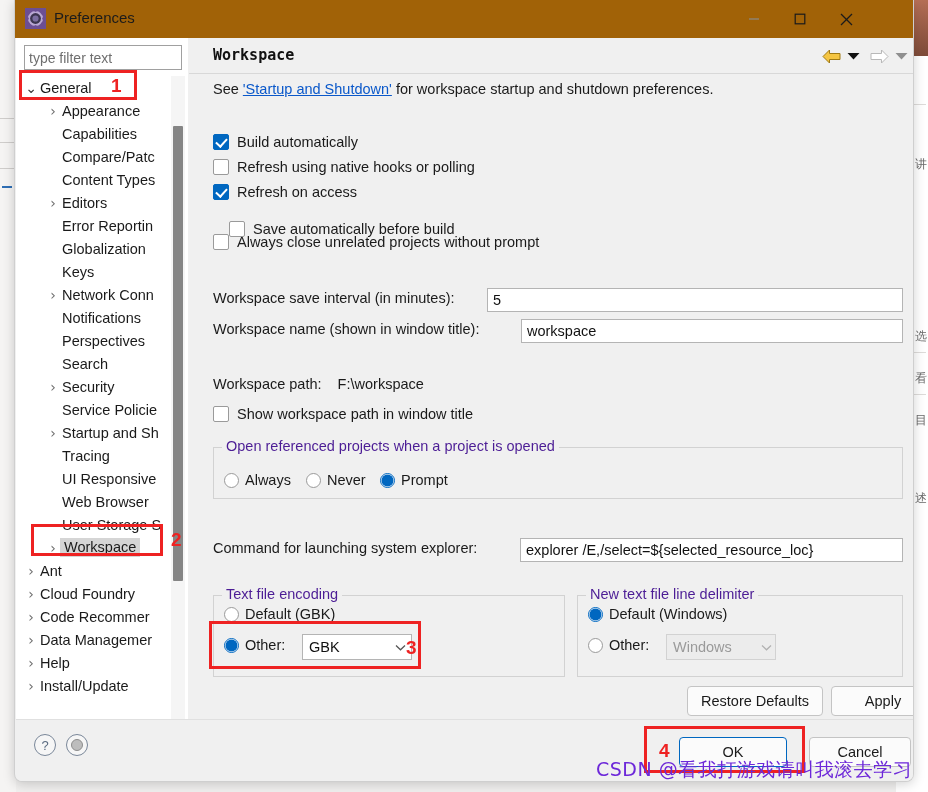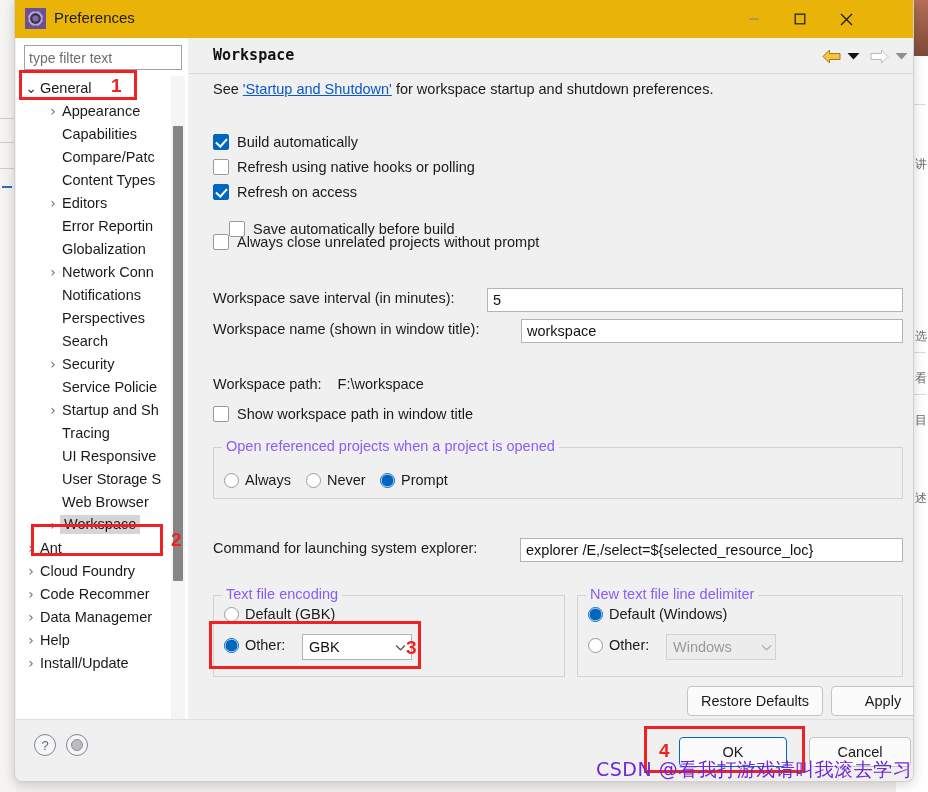"Preferences" #titlebar { background: #eab308 -> #a16207 }
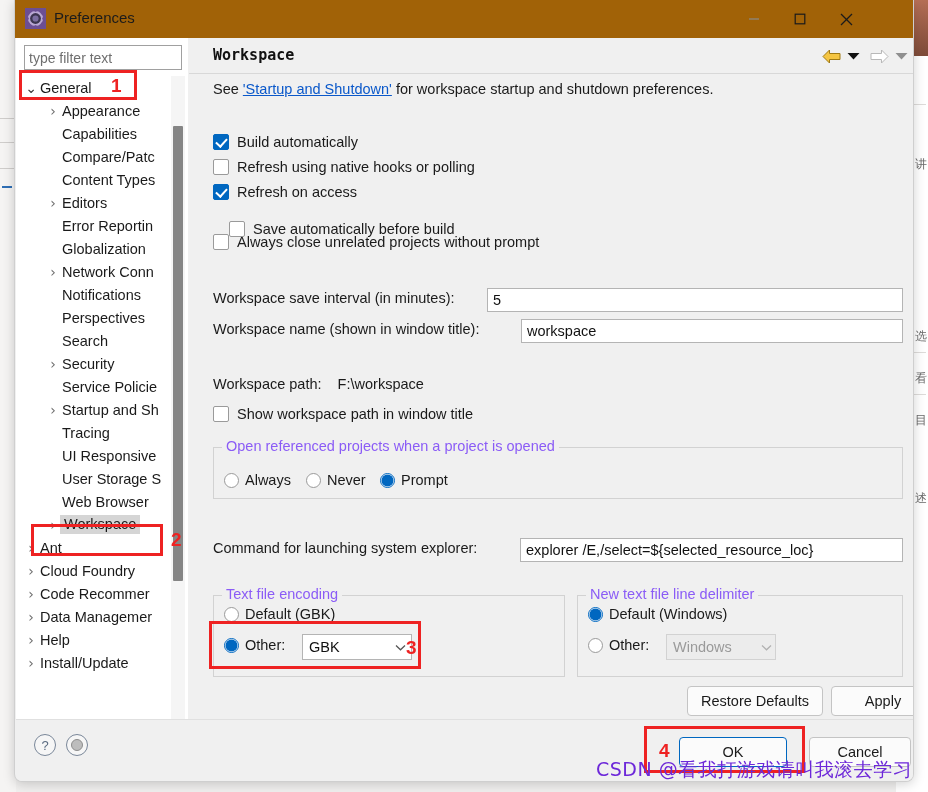"Keys" div.tnode { html: none -> <div> <span></span> <span>Keys</span> </div> }
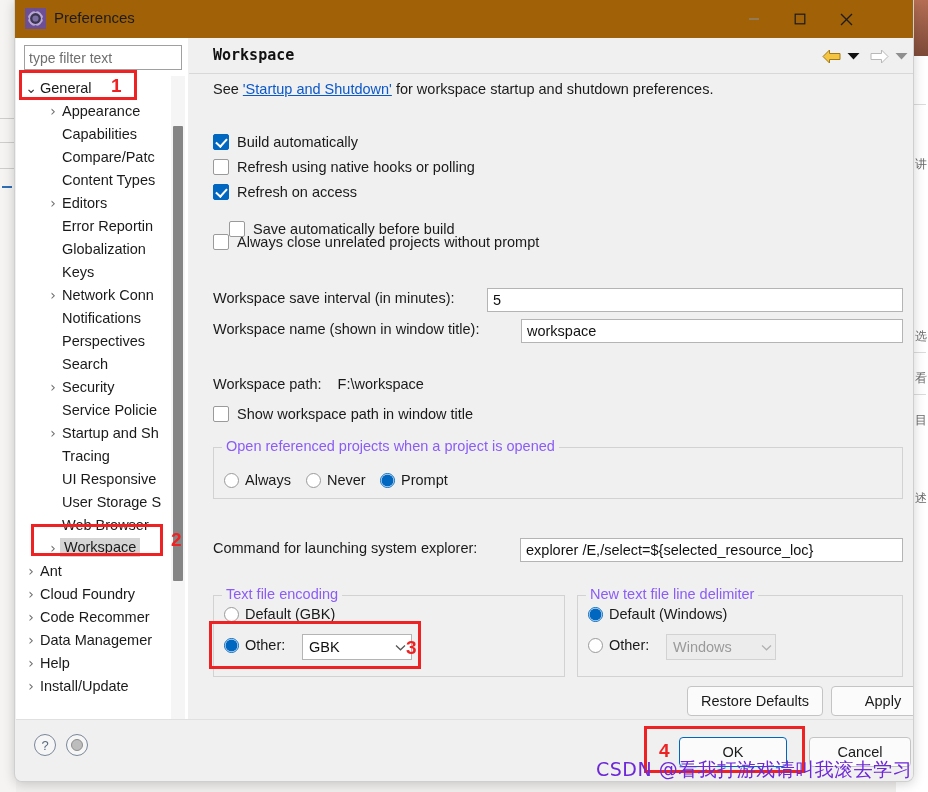"Open referenced projects when a" .group > .glegend { color: #8b5cf6 -> #4c1d95 }
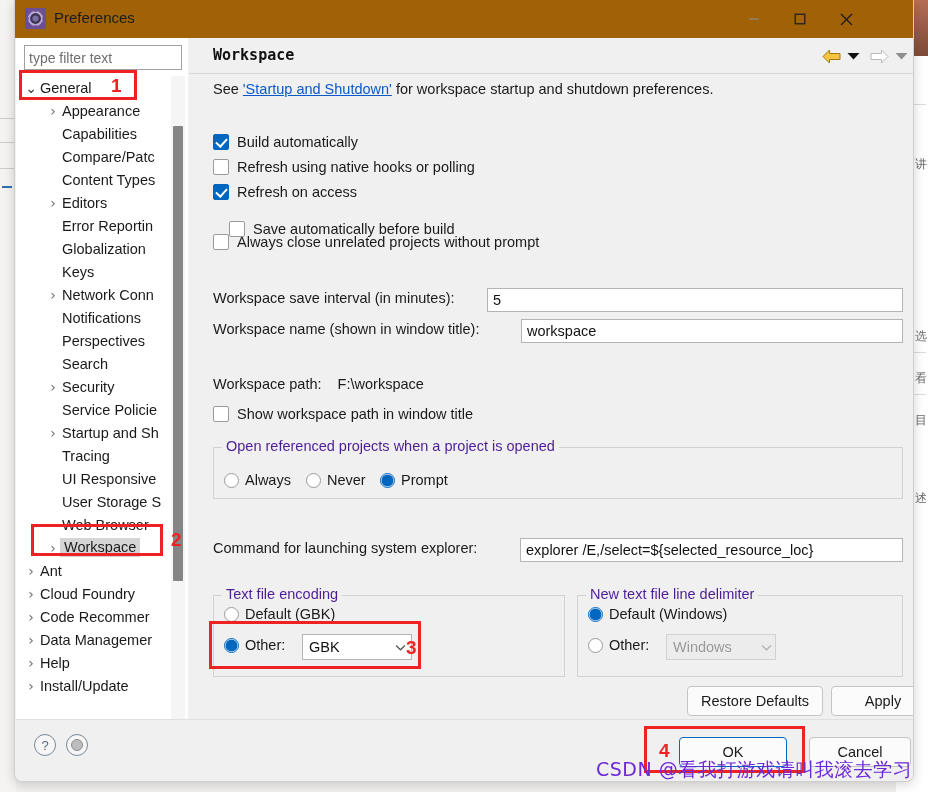"User Storage S" div.tnode { order: before "Web Browser" -> after "Web Browser" }
